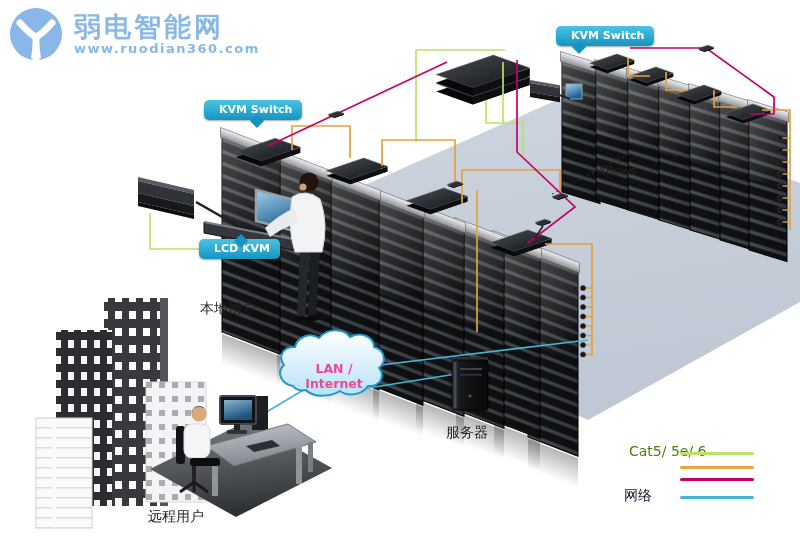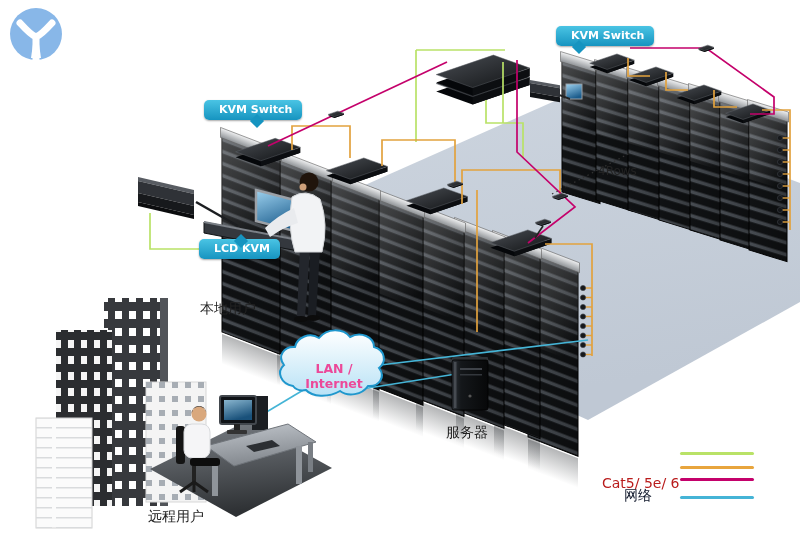"弱电智能网" div { html: none -> <div> <div>弱电智能网</div> <div>www.ruodian360.com</div> </div> }
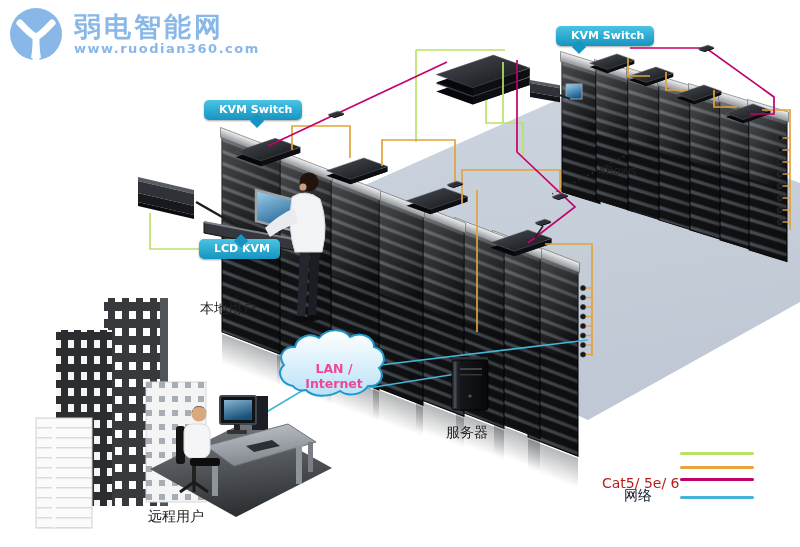"Cat5/ 5e/ 6" div.abs { color: #b91c1c -> #4d7c0f; left: 602px -> 629px; margin-top: 32px -> none }
